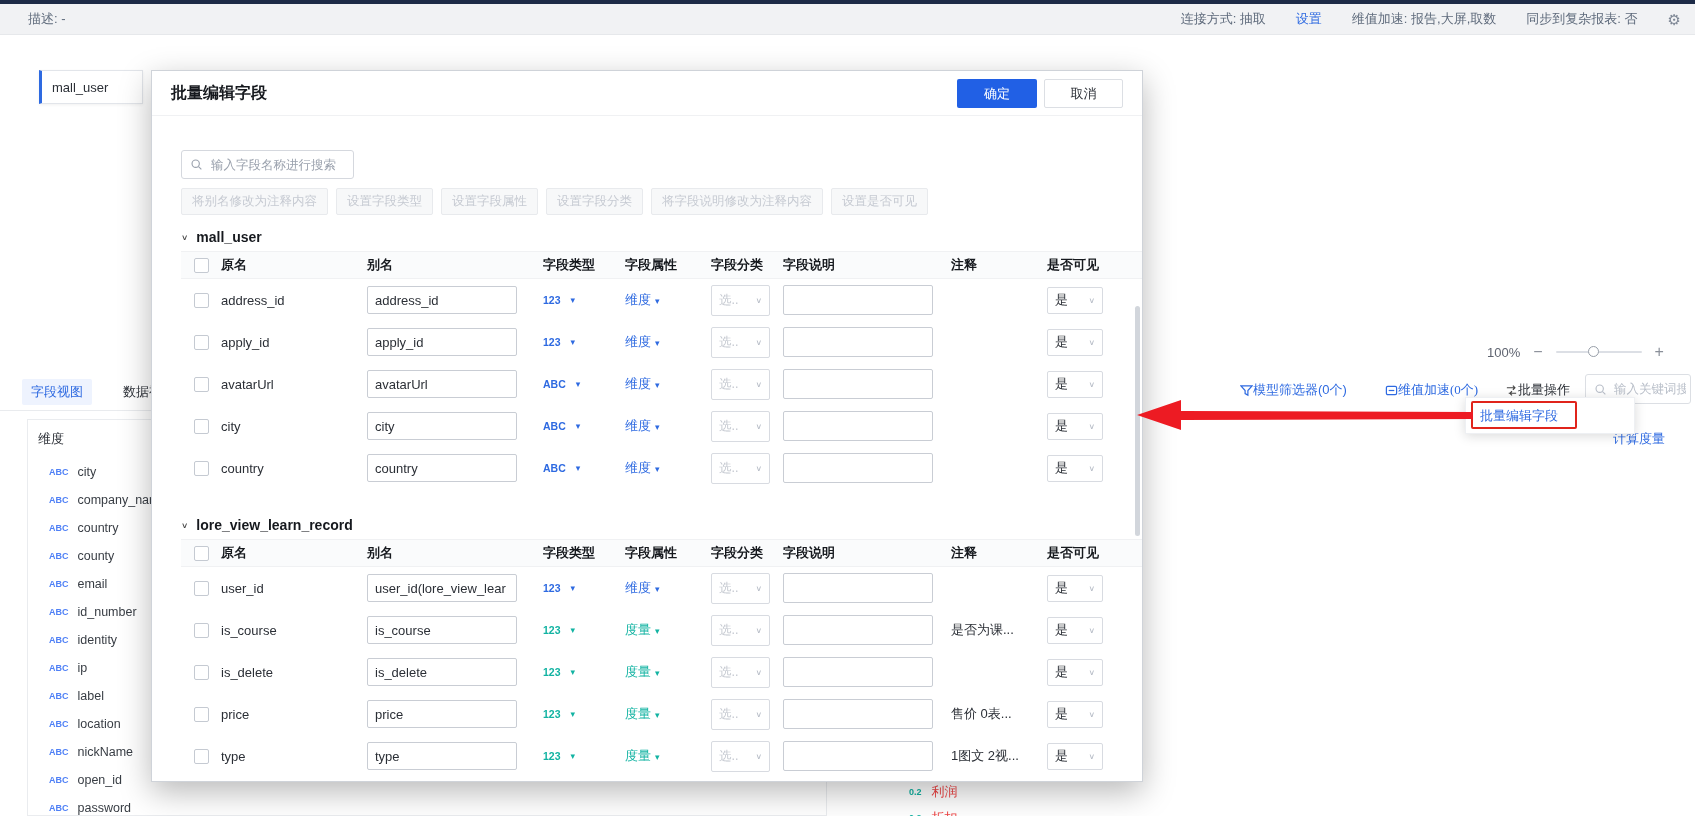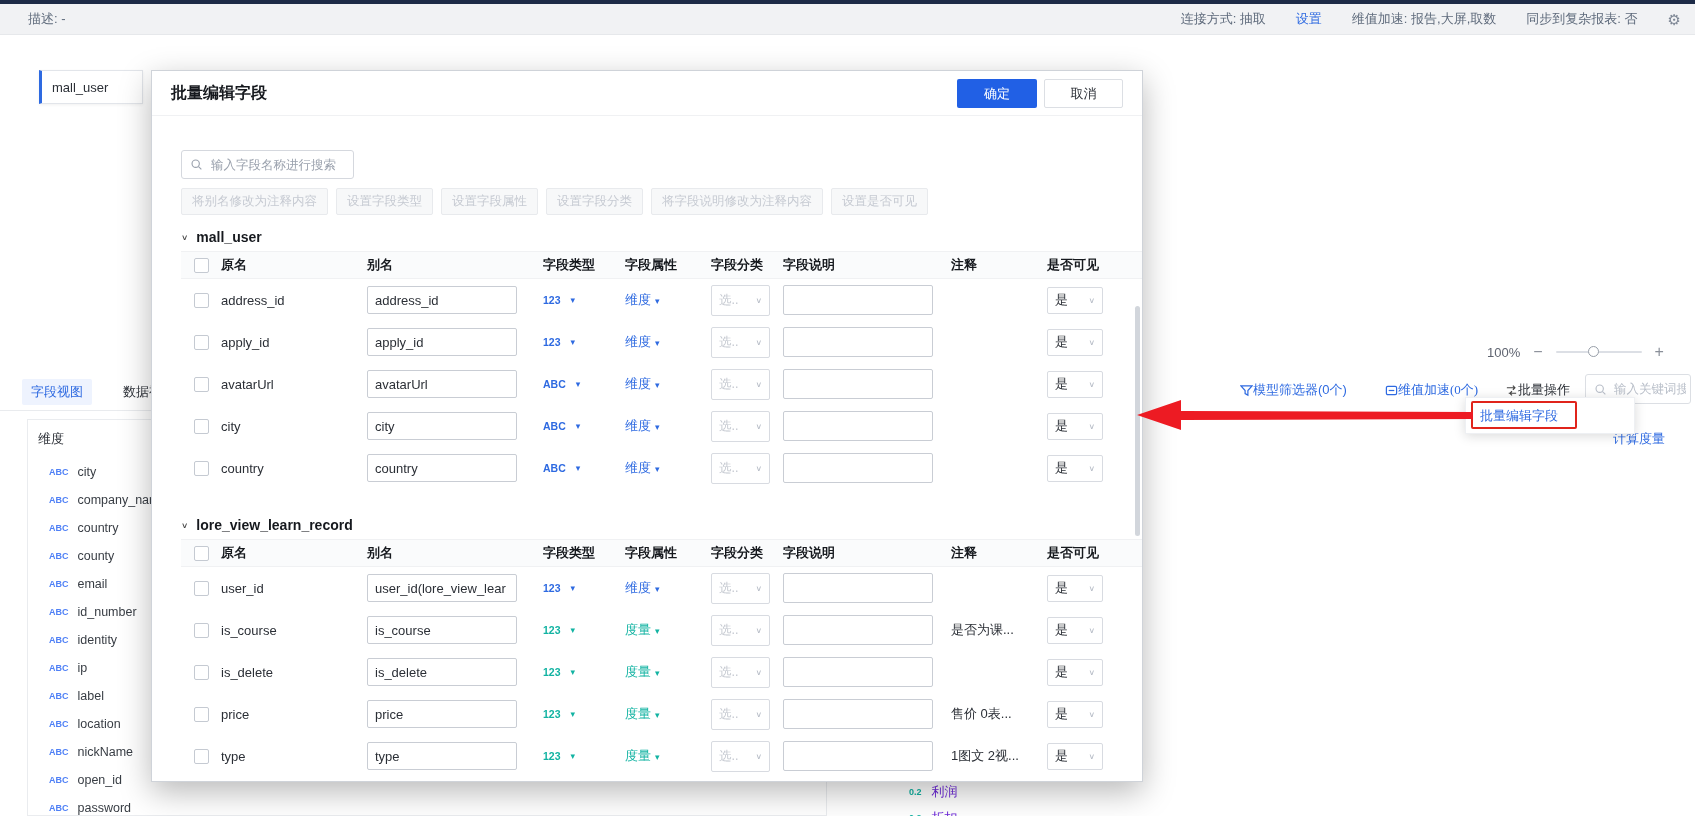"利润" .mlabel { color: #6d28d9 -> #ef4444 }
